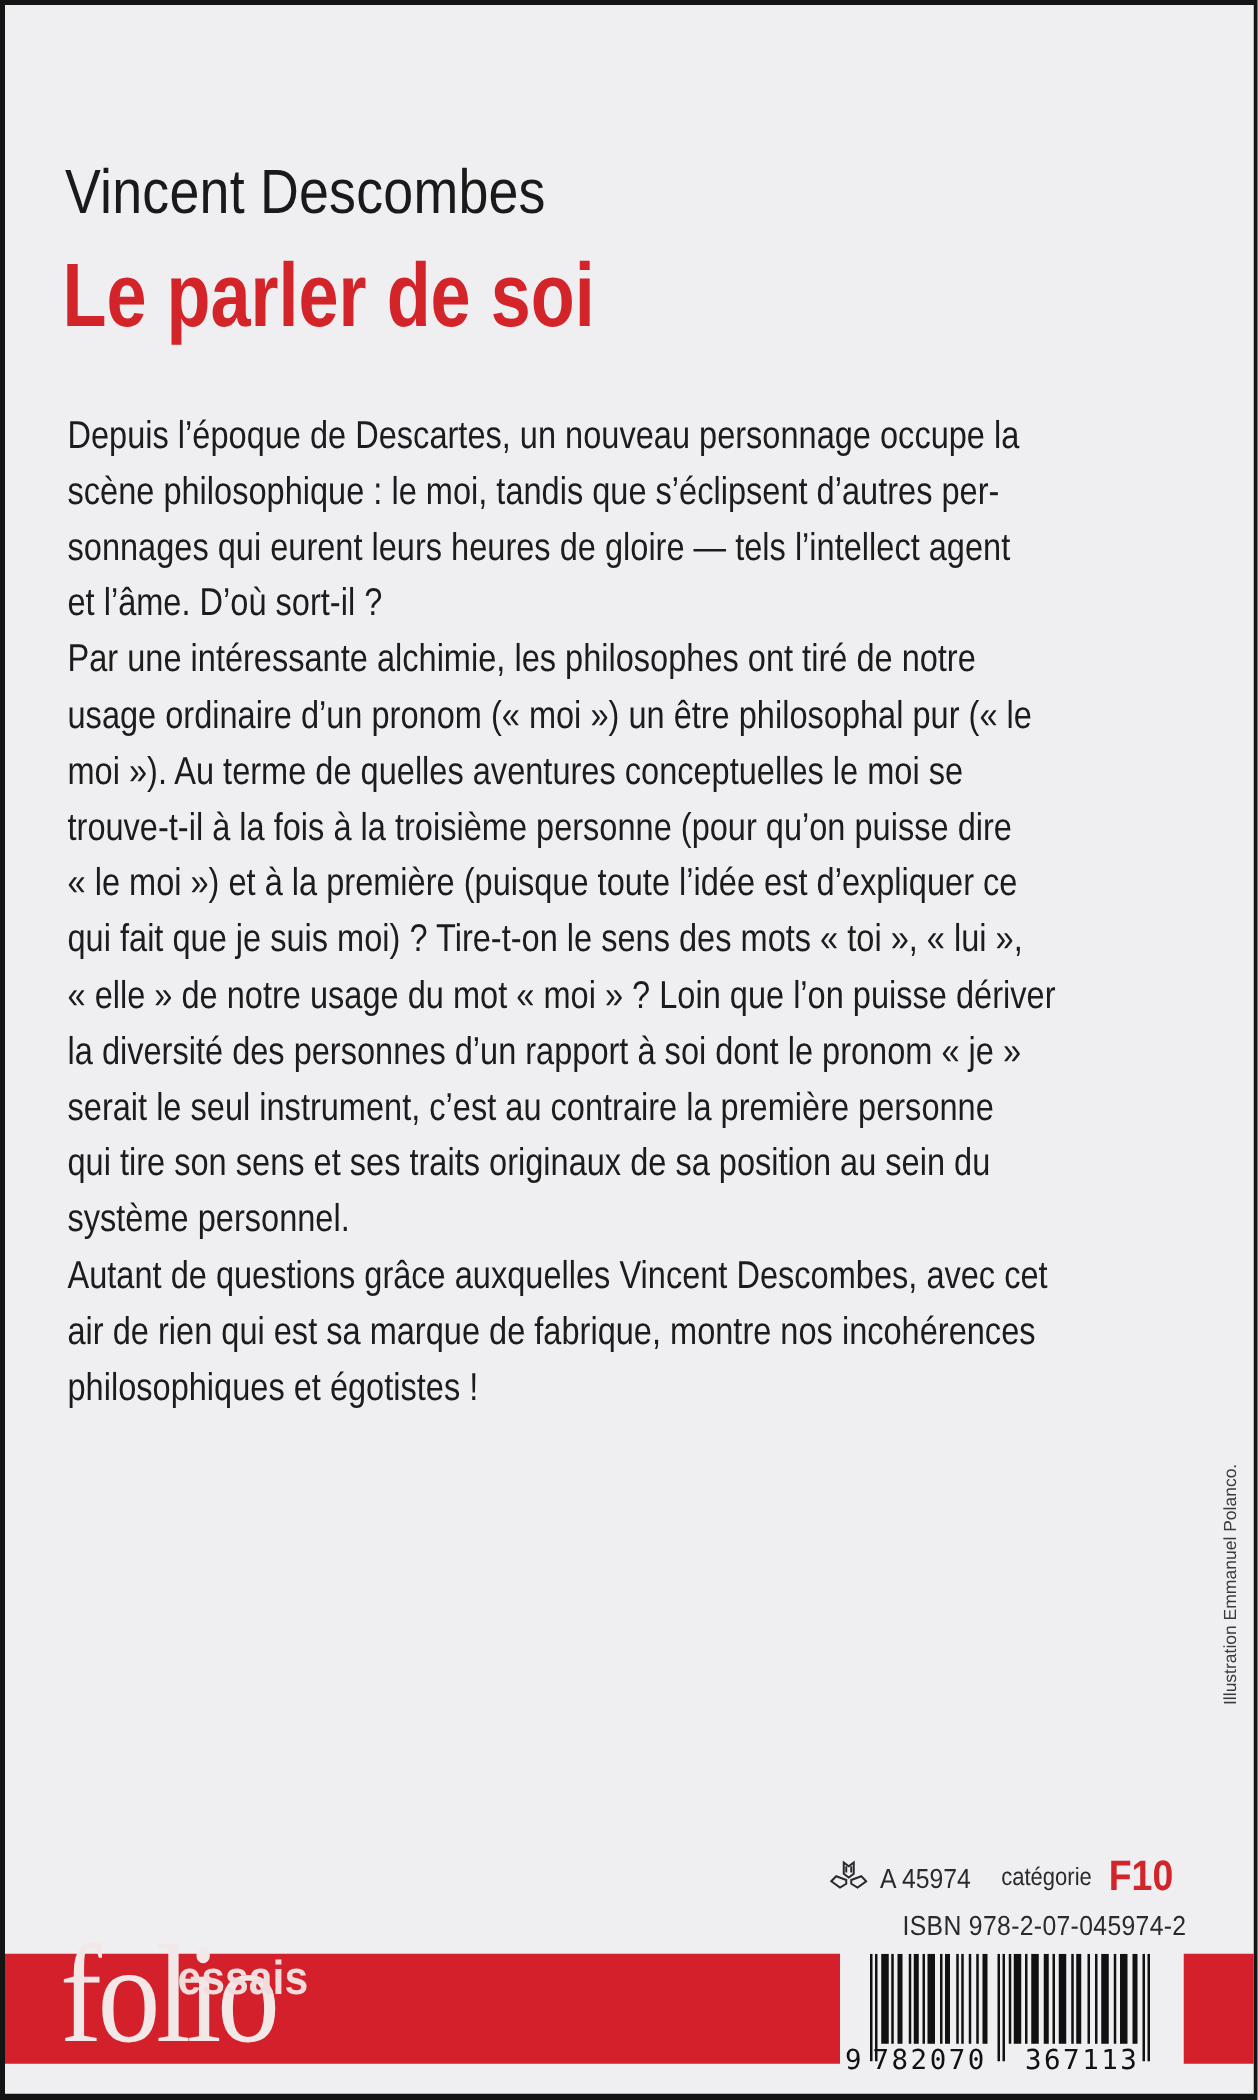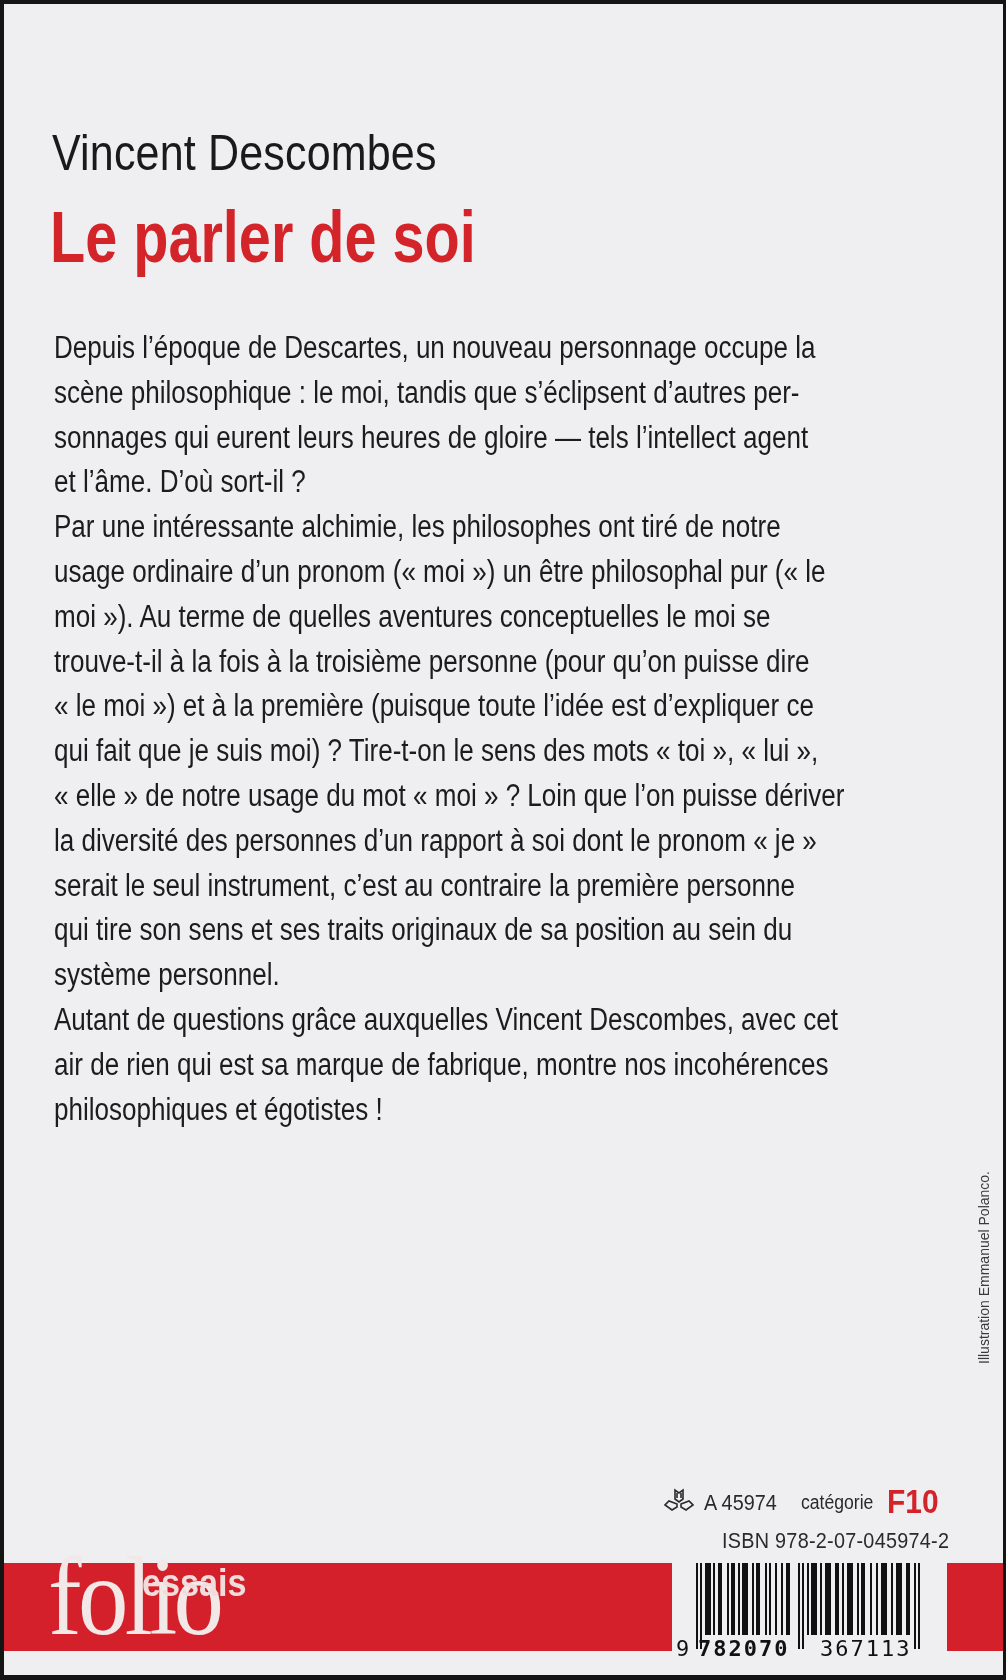"782070" .bc-left { font-weight: bold -> none }
